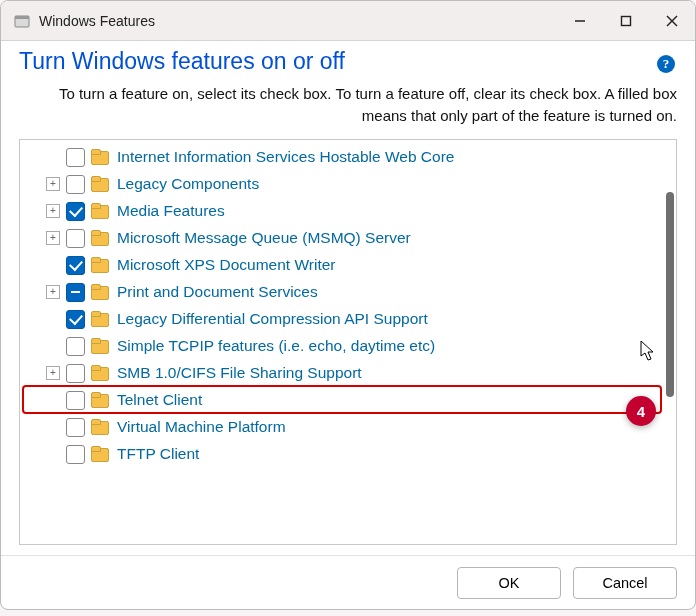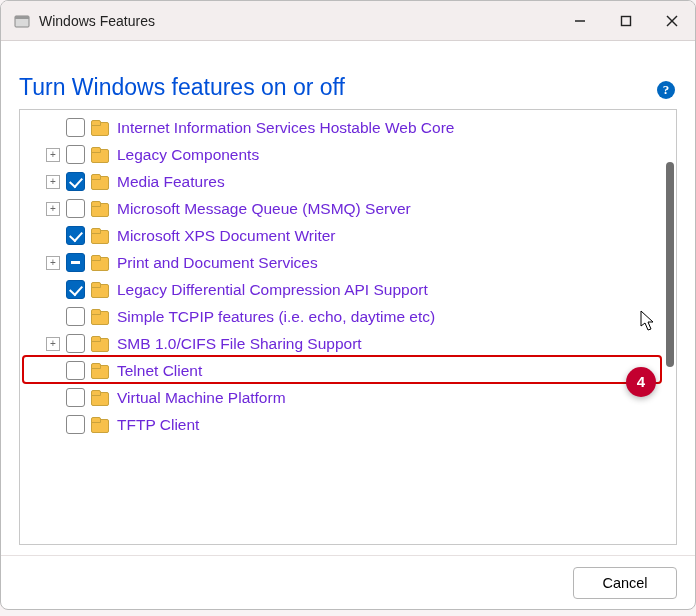"Turn Windows features on or" .content { padding: 29px 18px 10px 18px -> 3px 18px 10px 18px }
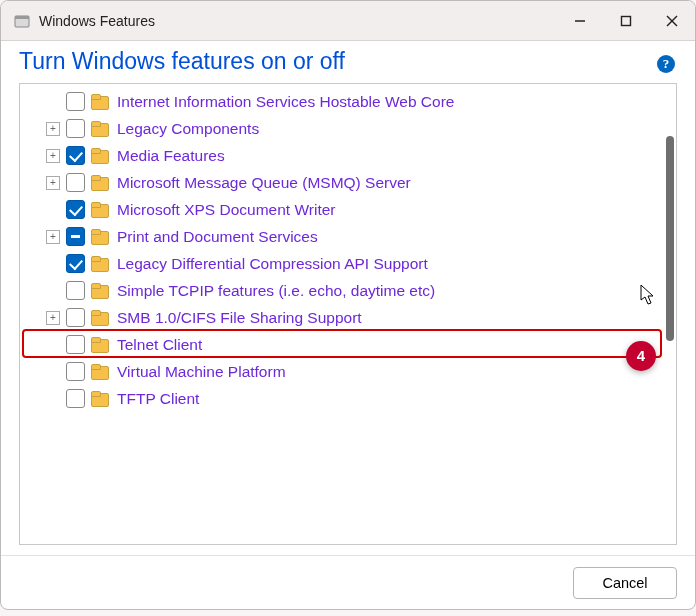"To turn a feature on," div.desc { html: none -> <div>To turn a feature on, select its check box. To turn a feature off, clear its check box. A filled box means that only part of the feature is turned on.</div> }
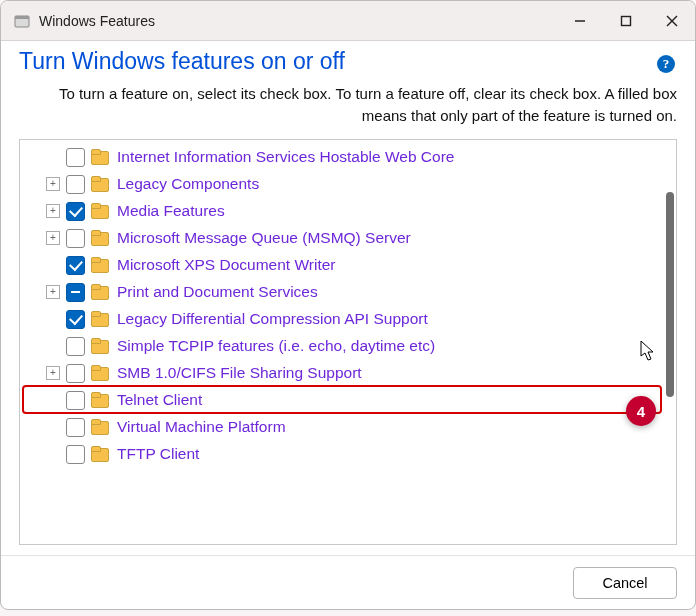"Internet Information Services Hostable" .item { color: #6d28d9 -> #0369a1 }
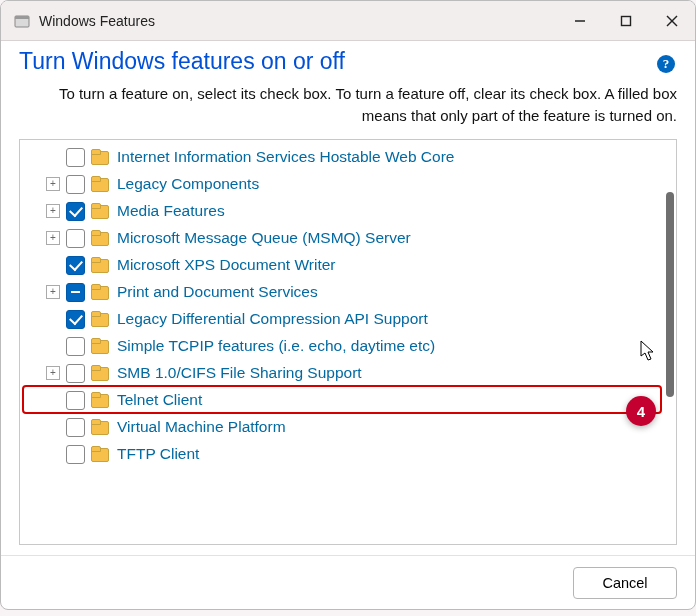"OK" div.btn { html: none -> <div>OK</div> }
